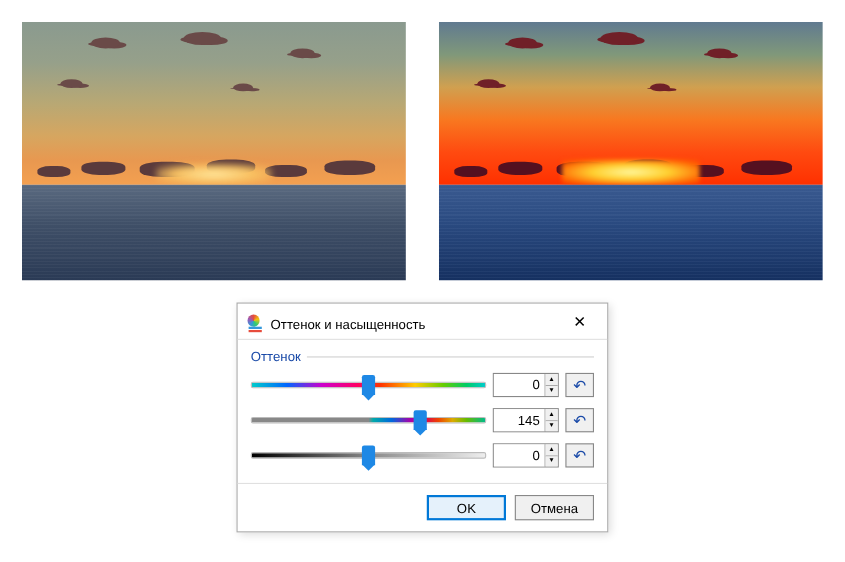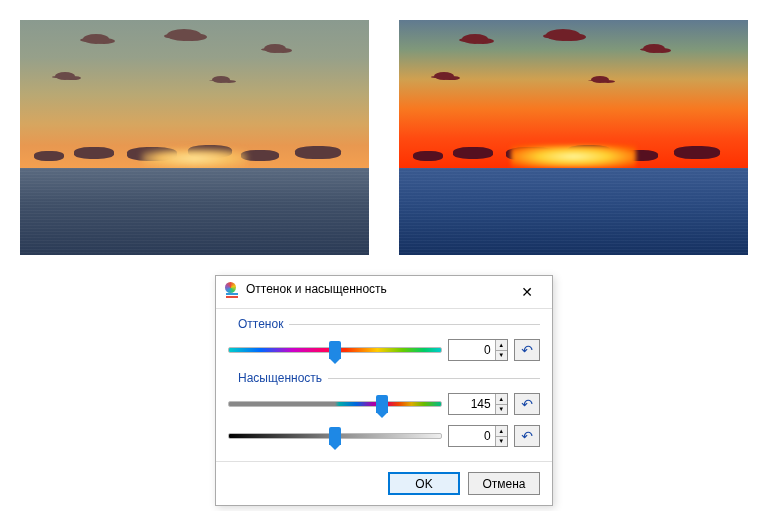"Оттенок и насыщенность" .titlebar { align-items: flex-start -> flex-end }
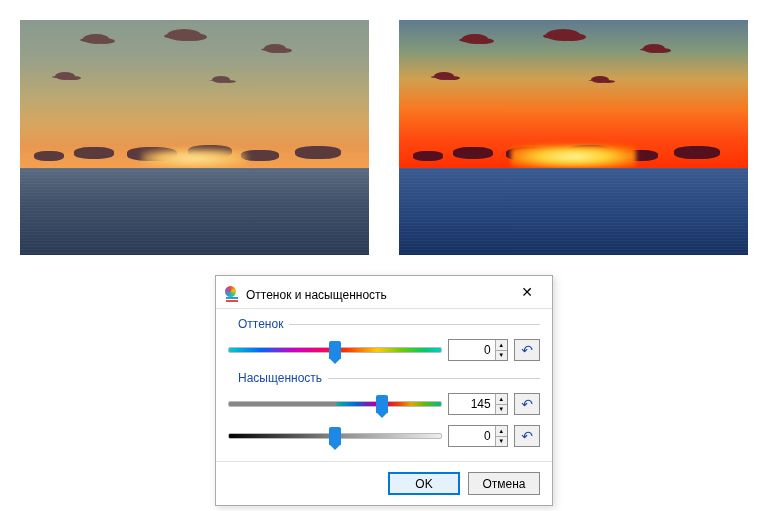"Оттенок" .group-header { margin-left: 10px -> none }
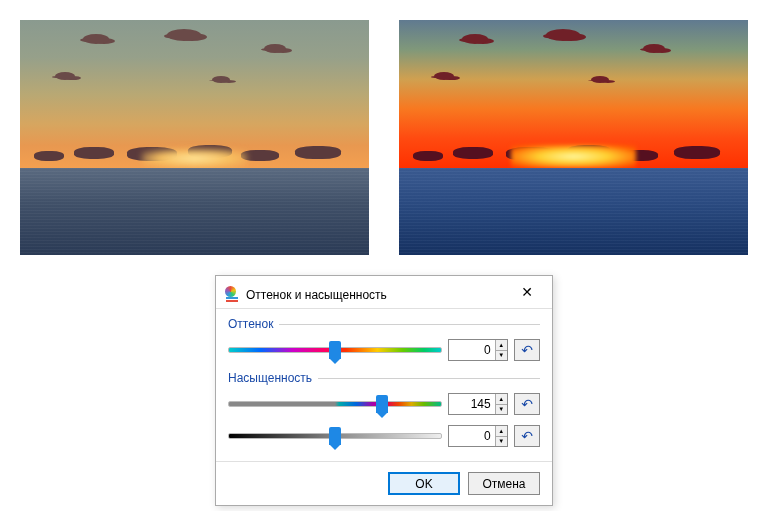"Насыщенность" div.group-header { html: <div> <span>Насыщенность</span> <div></div> </div> -> none }
